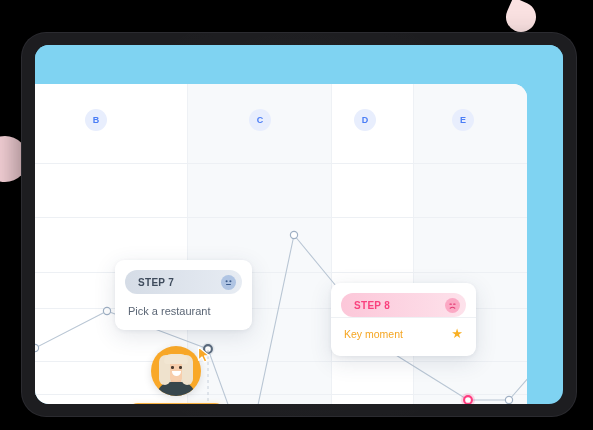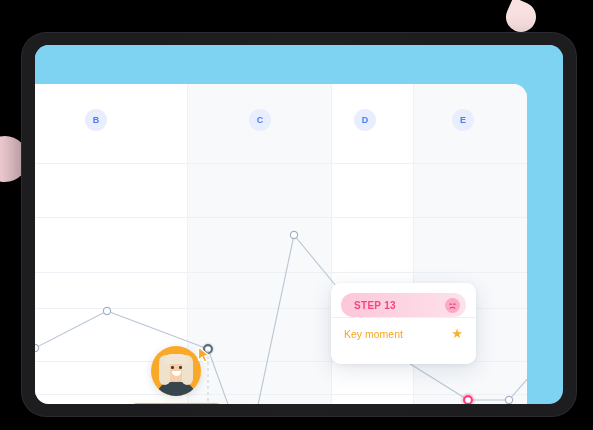"STEP 7" div.step-card { html: none -> <div> <div> <div> <span>STEP 7</span> <span> <svg> <circle></circle> <circle></circle> <rect></rect> </svg> </span> </div> </div> <div>Pick a restaurant</div> </div> }
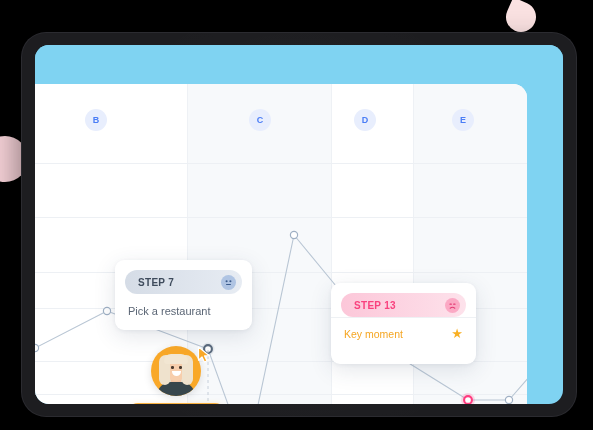"STEP 13" span.pill-label { text: 13 -> 8 }
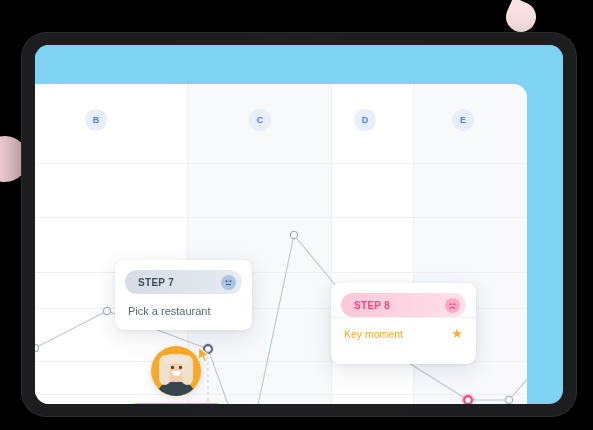"Key moment" .card-footer { padding: 9px 13px 24px 13px -> 9px 13px 16px 13px }
